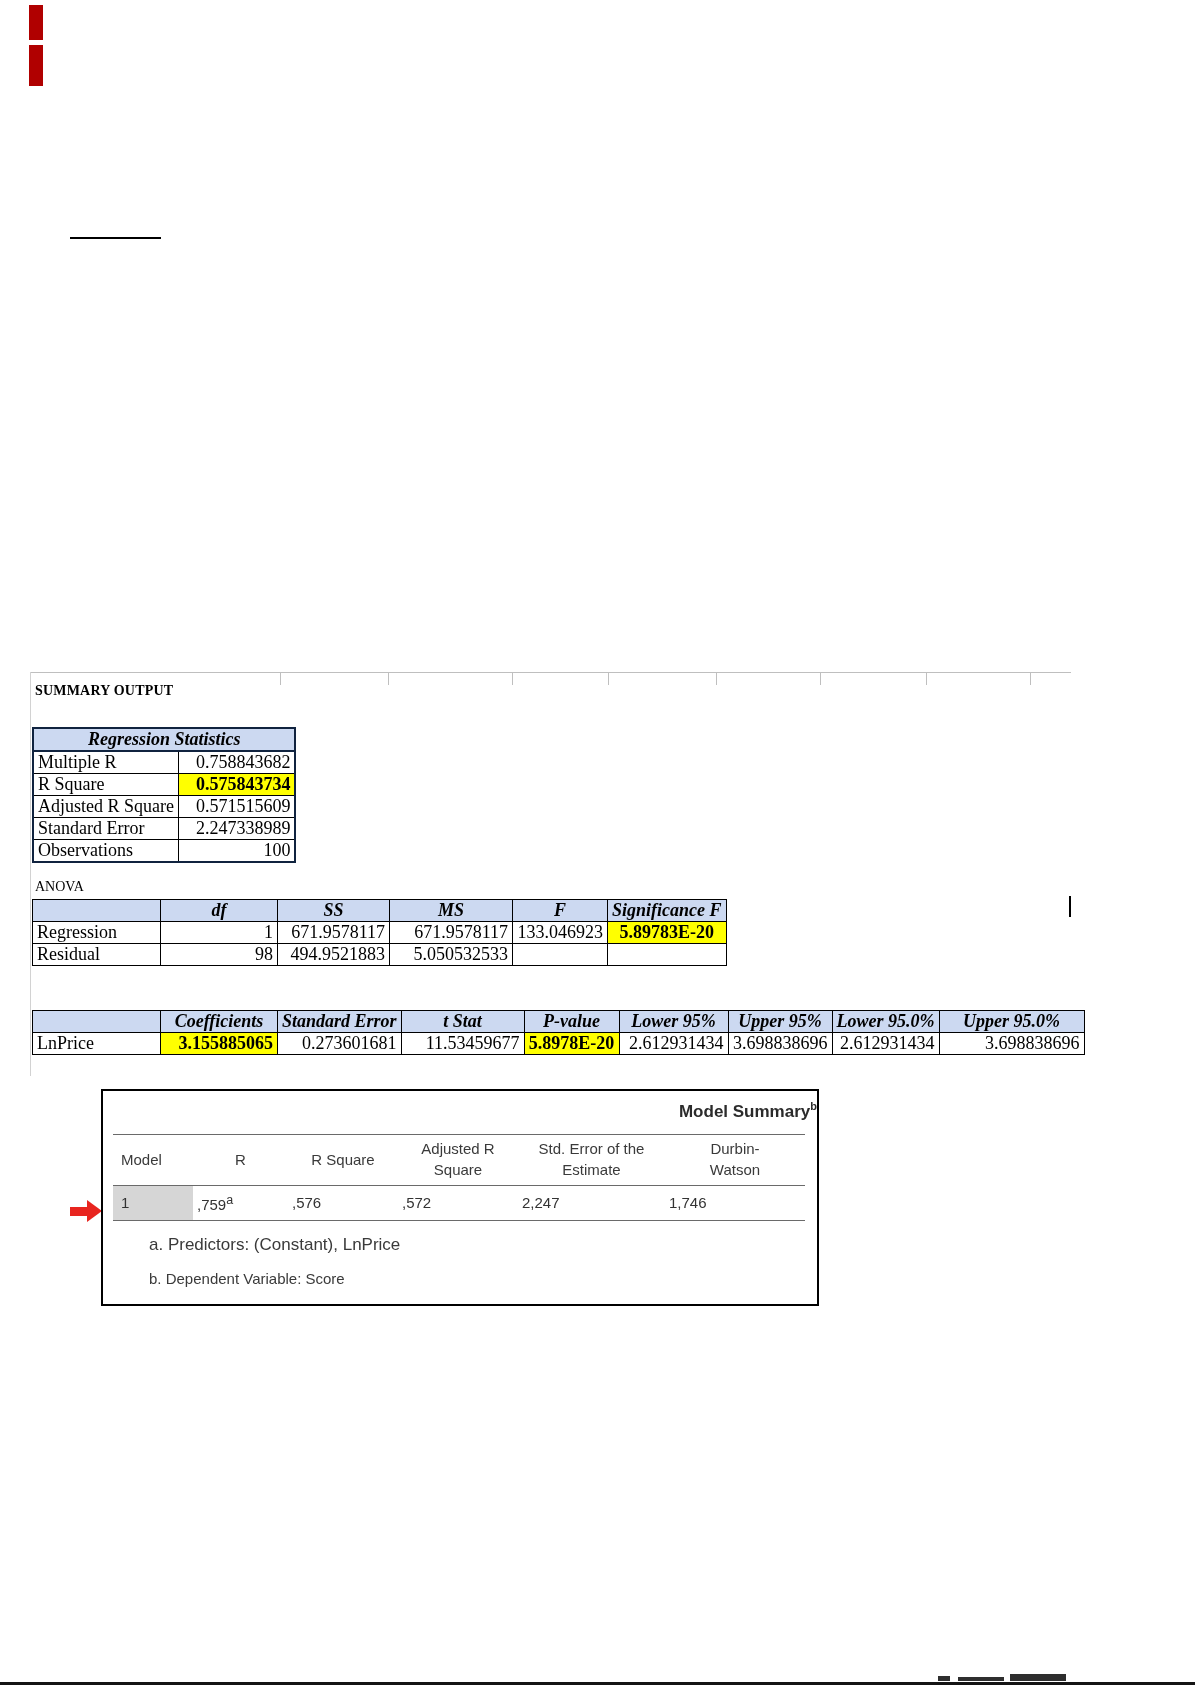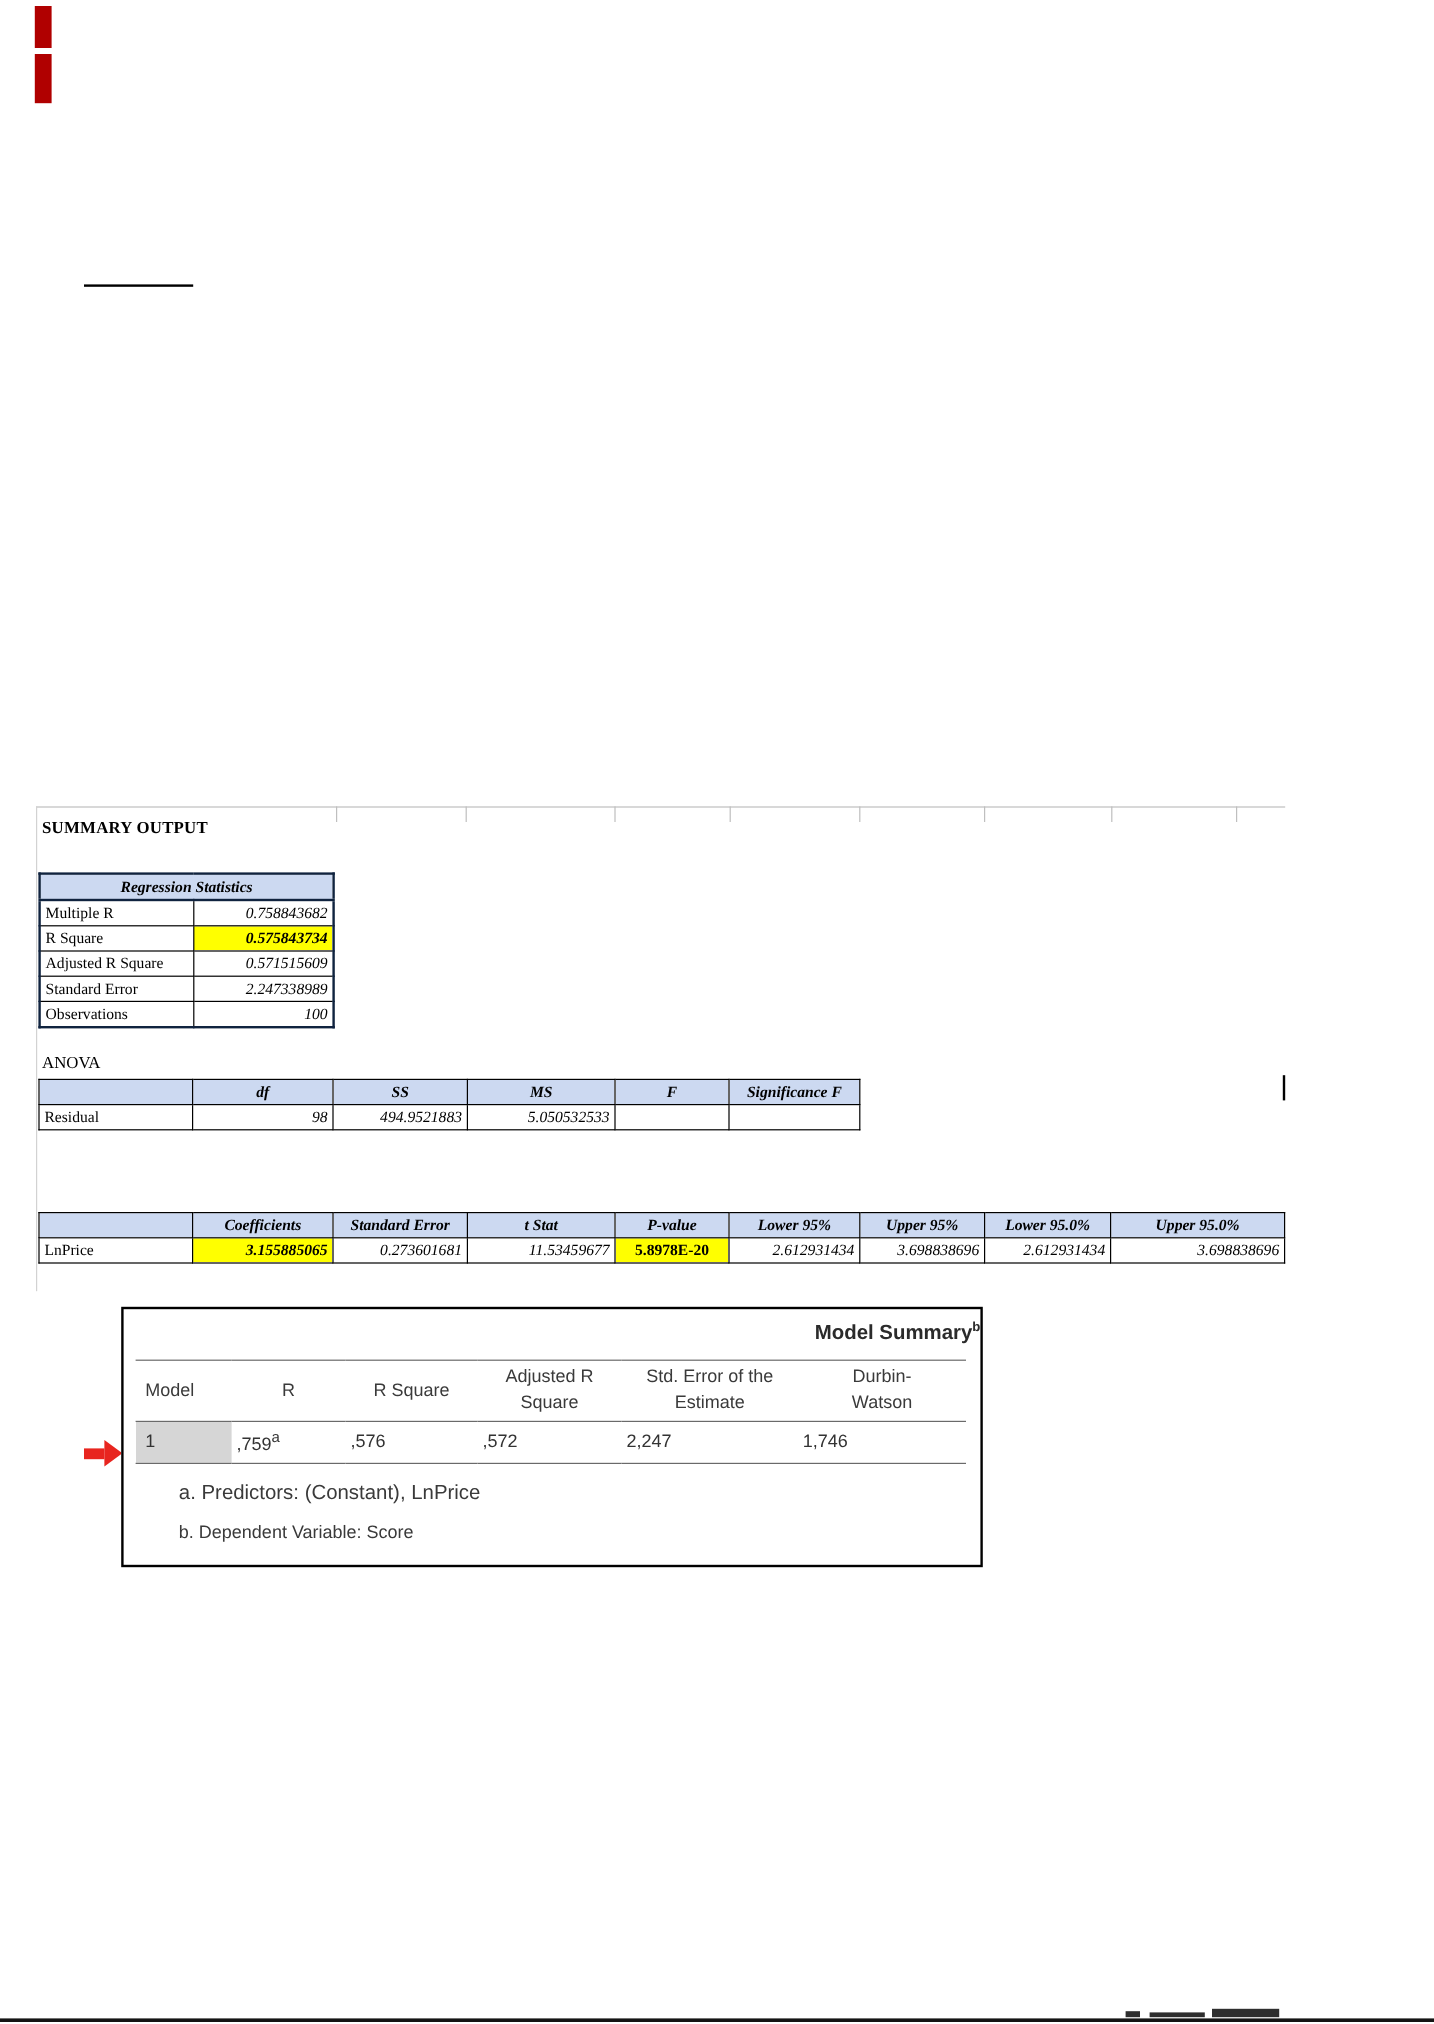"Regression Statistics" .xl { font-size: 13px -> 18px }
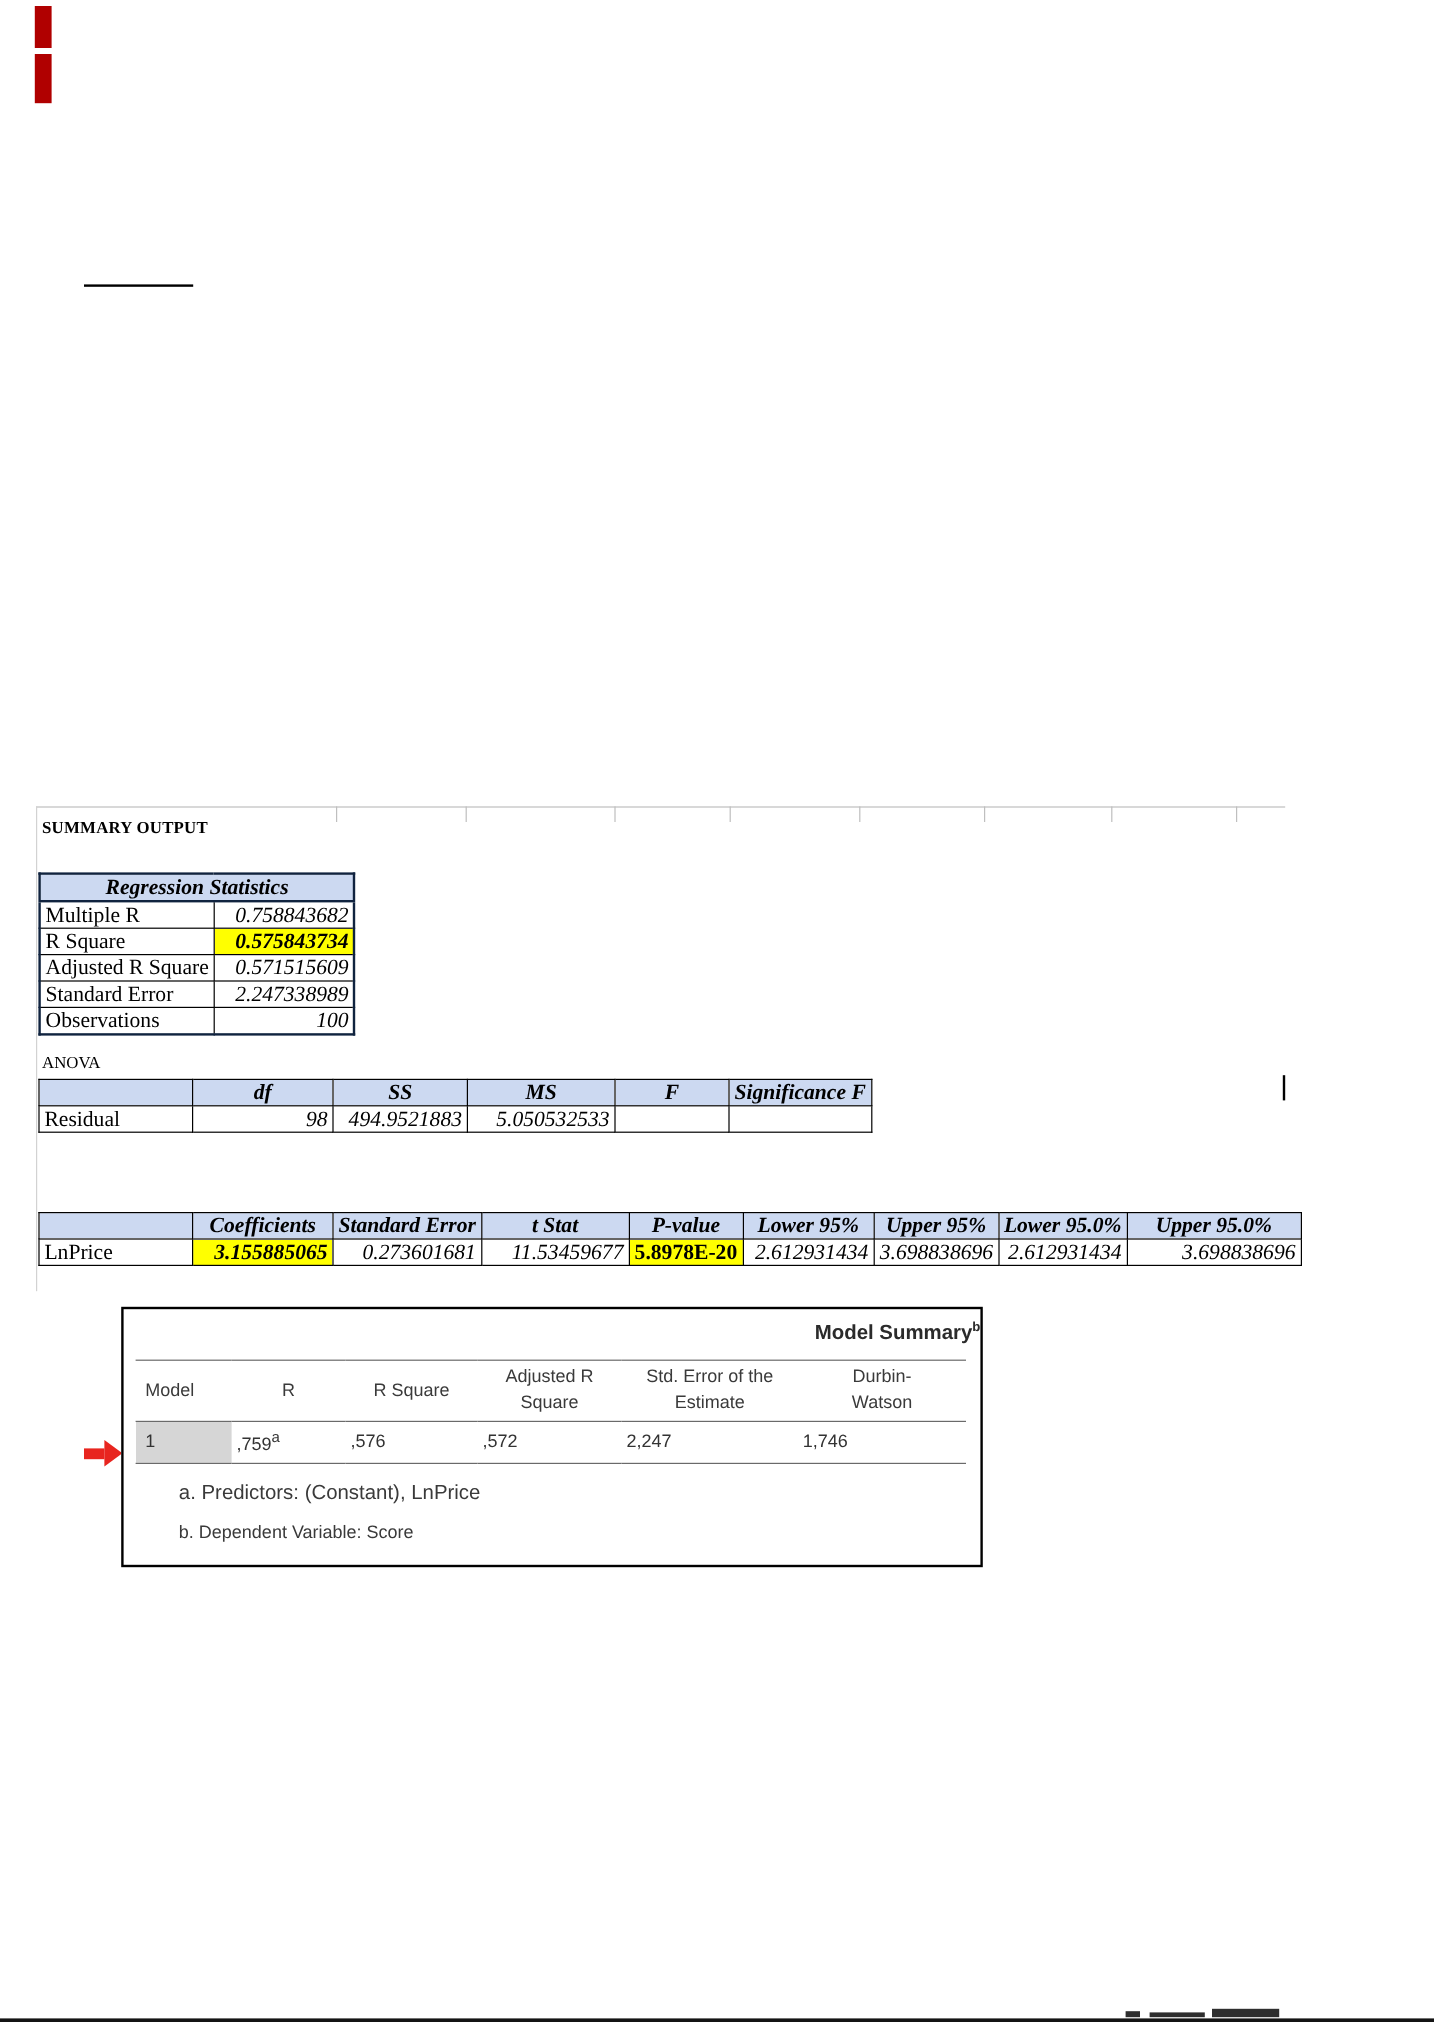"0.758843682" .xl .num { font-style: italic -> none }
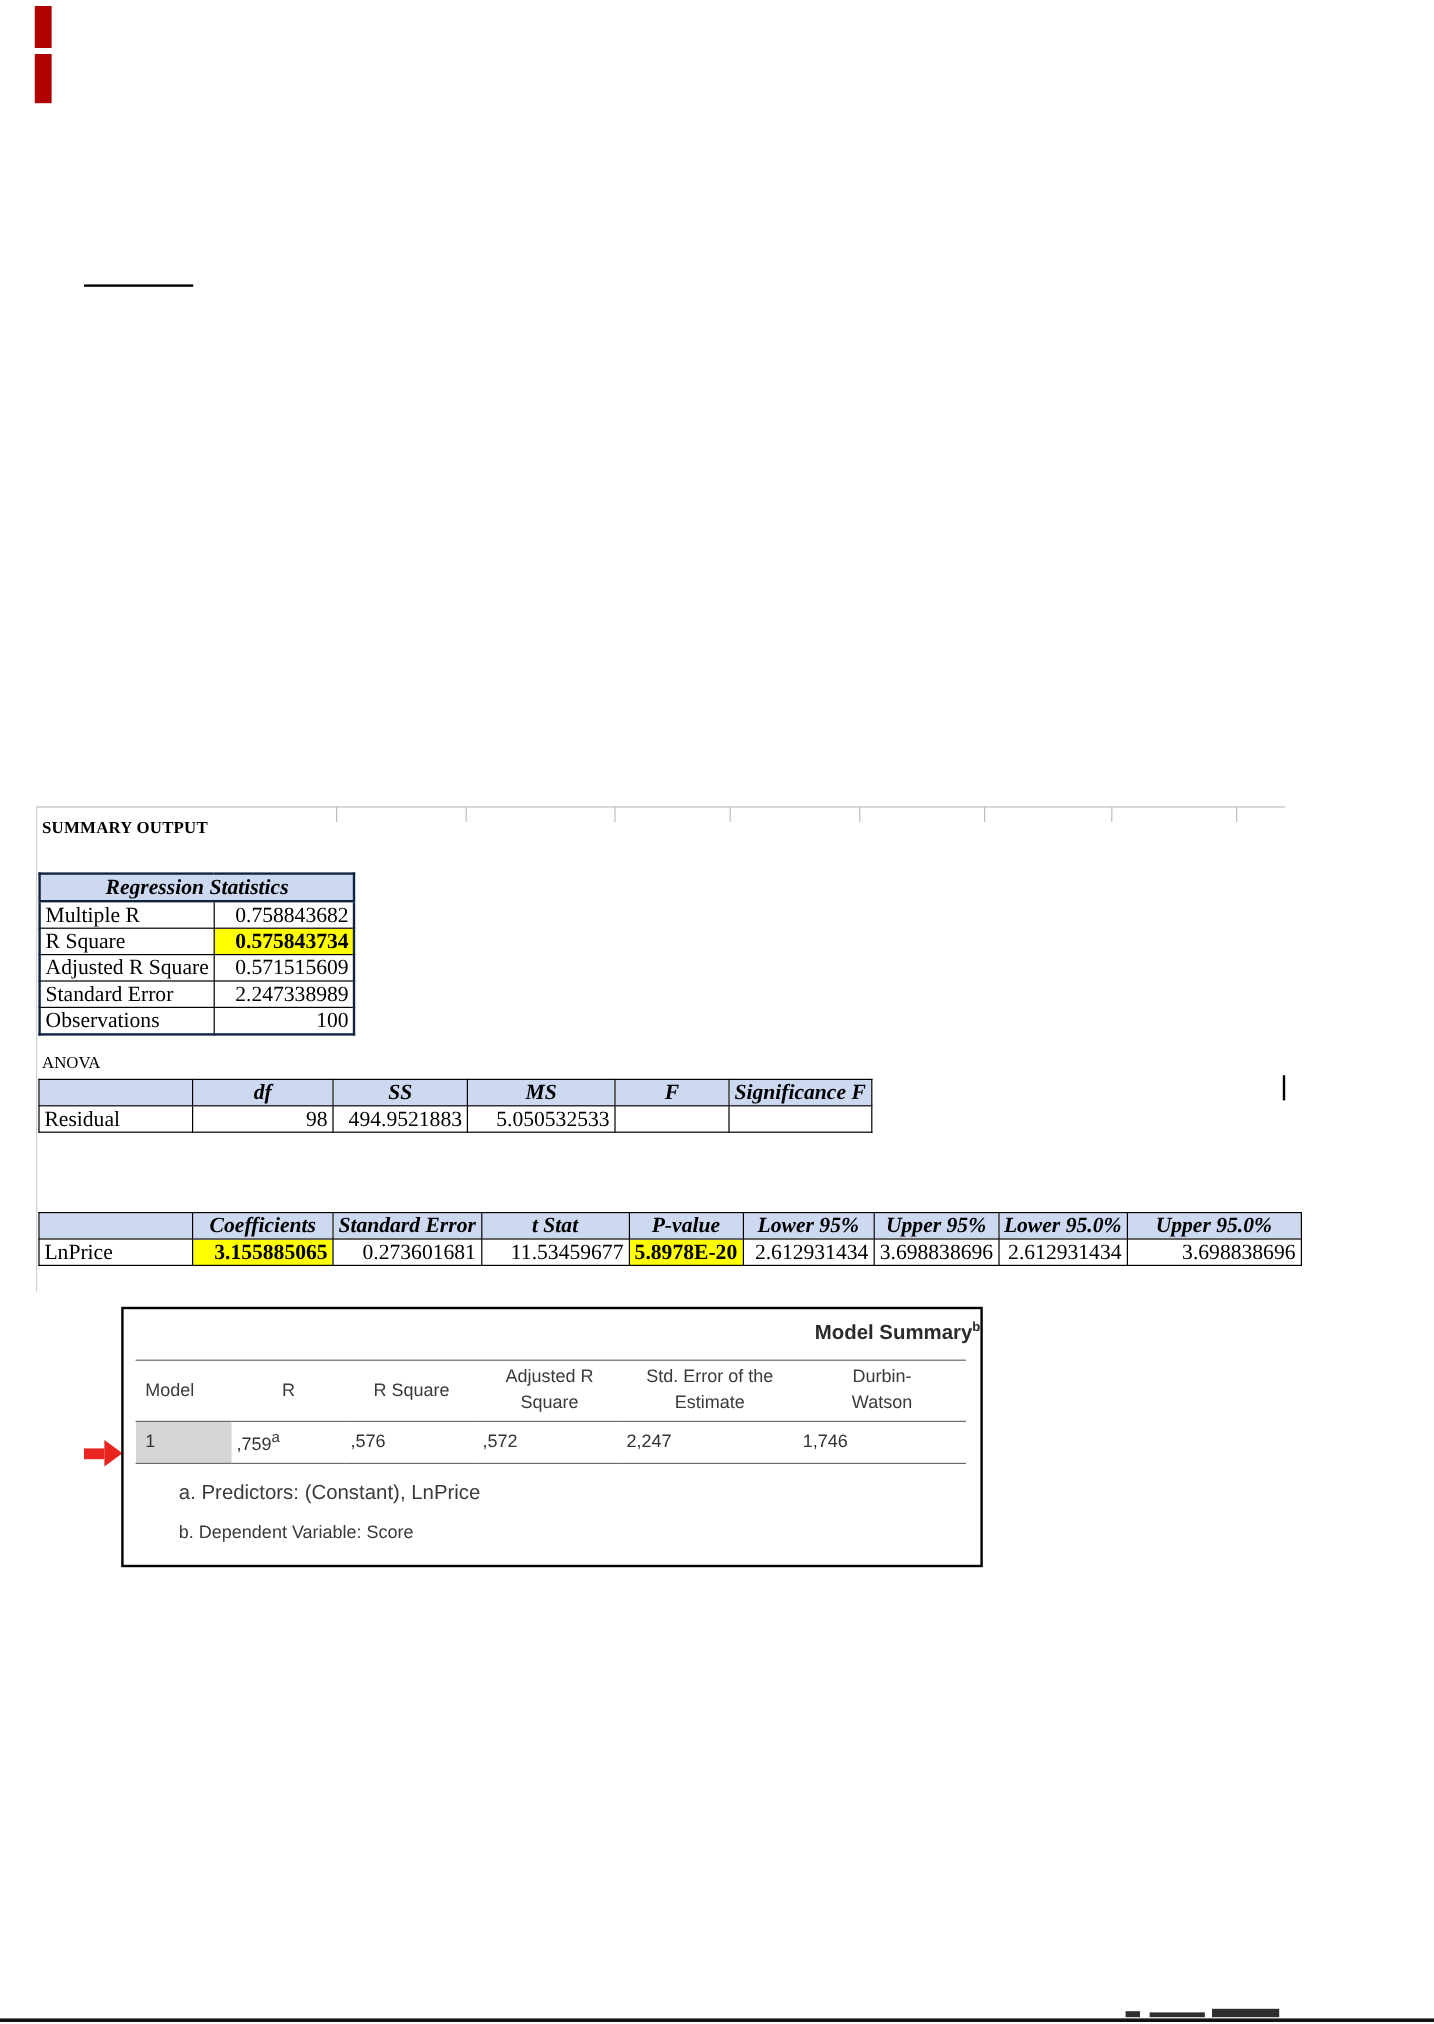"Regression" tr { html: none -> <tr> <td>Regression</td> <td>1</td> <td>671.9578117</td> <td>671.9578117</td> <td>133.046923</td> <td>5.89783E-20</td> </tr> }
